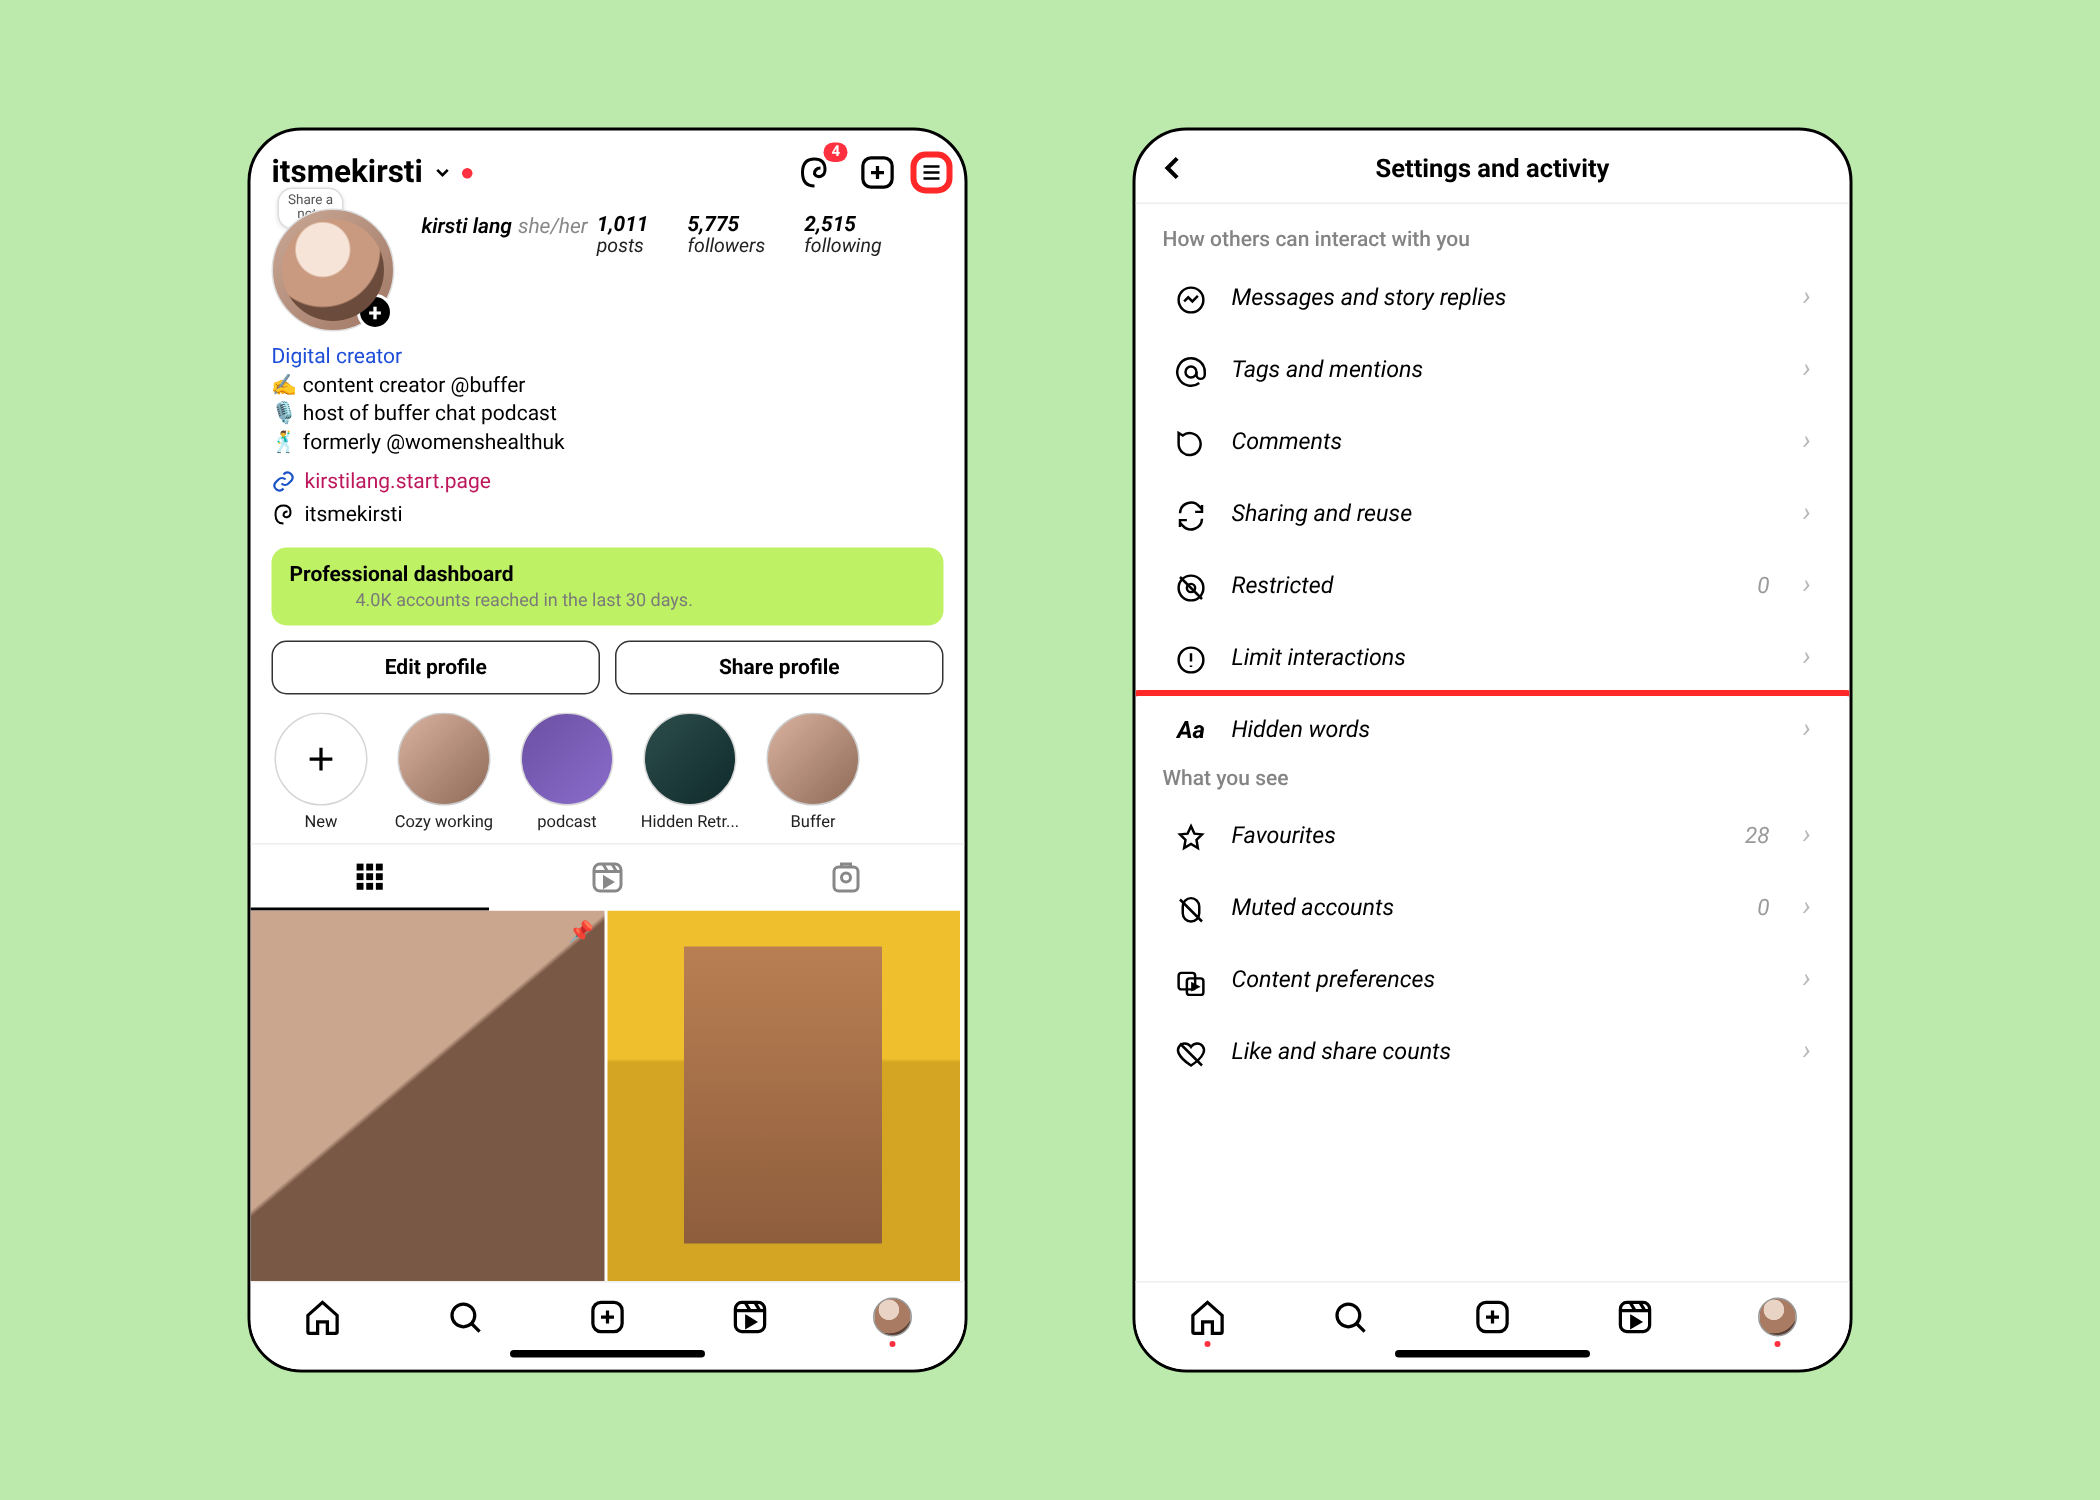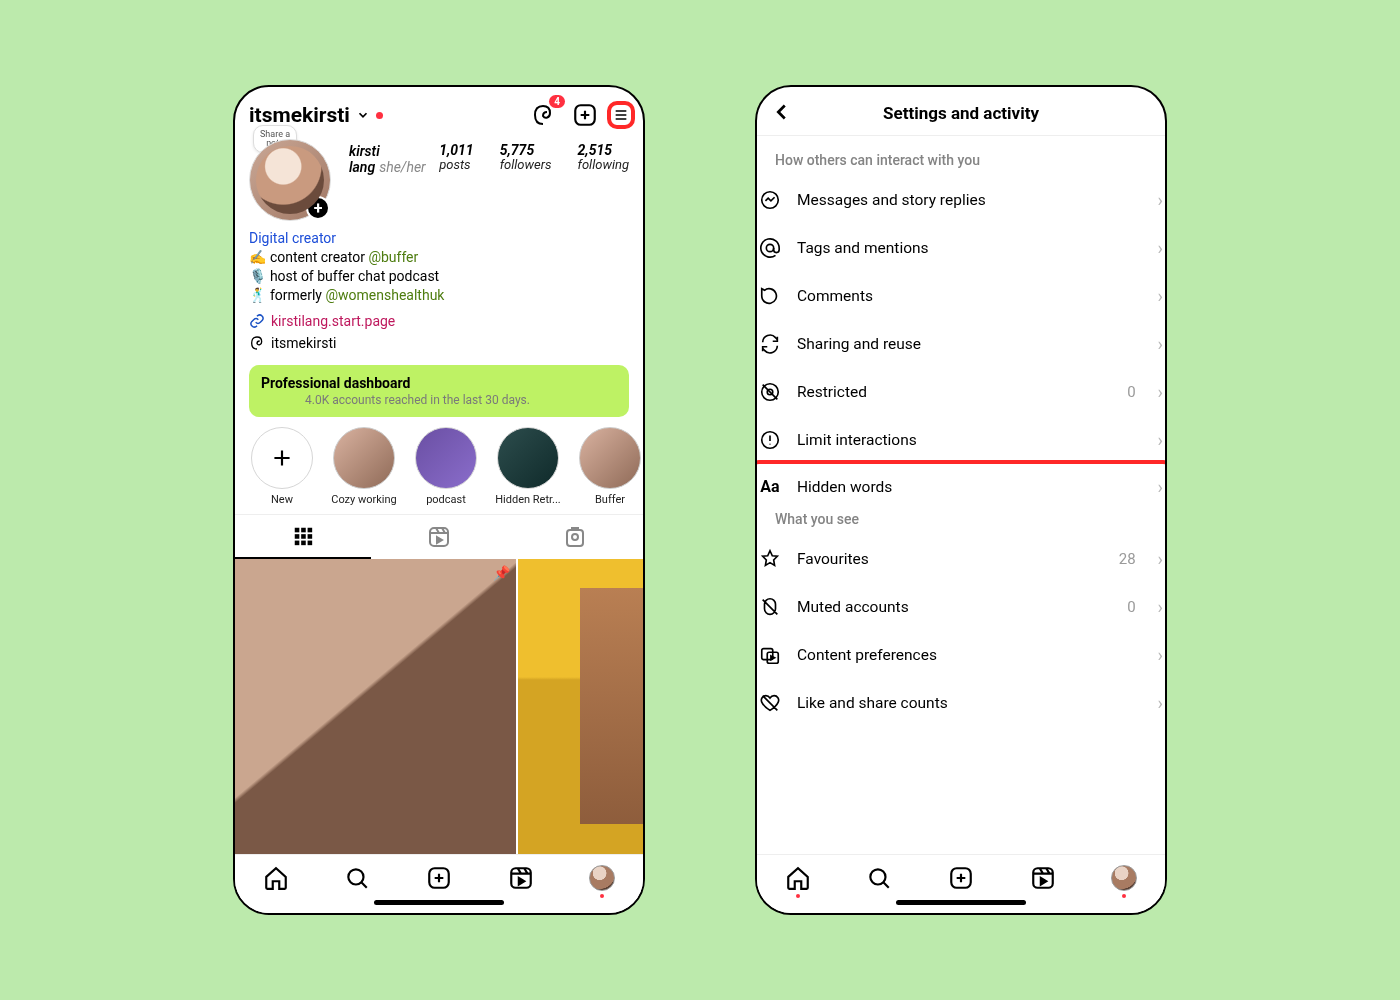"itsmekirsti" .phone { width: 412px -> 480px }
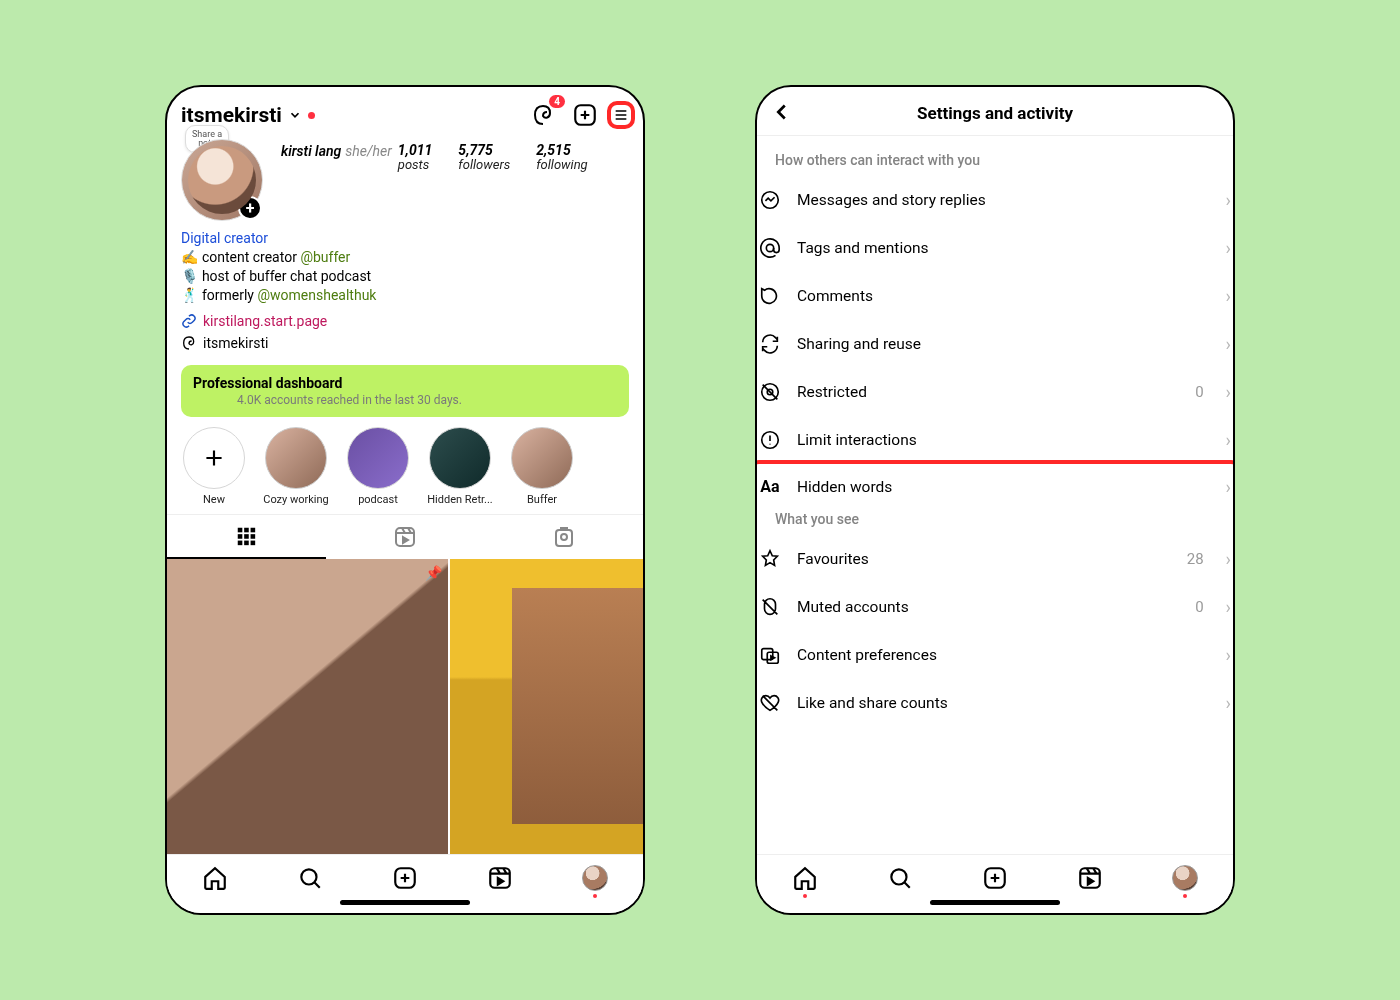"Messages and story replies" .setrow { align-items: center -> none; font-style: none -> italic; padding: 13px 2px -> 13px 26px }
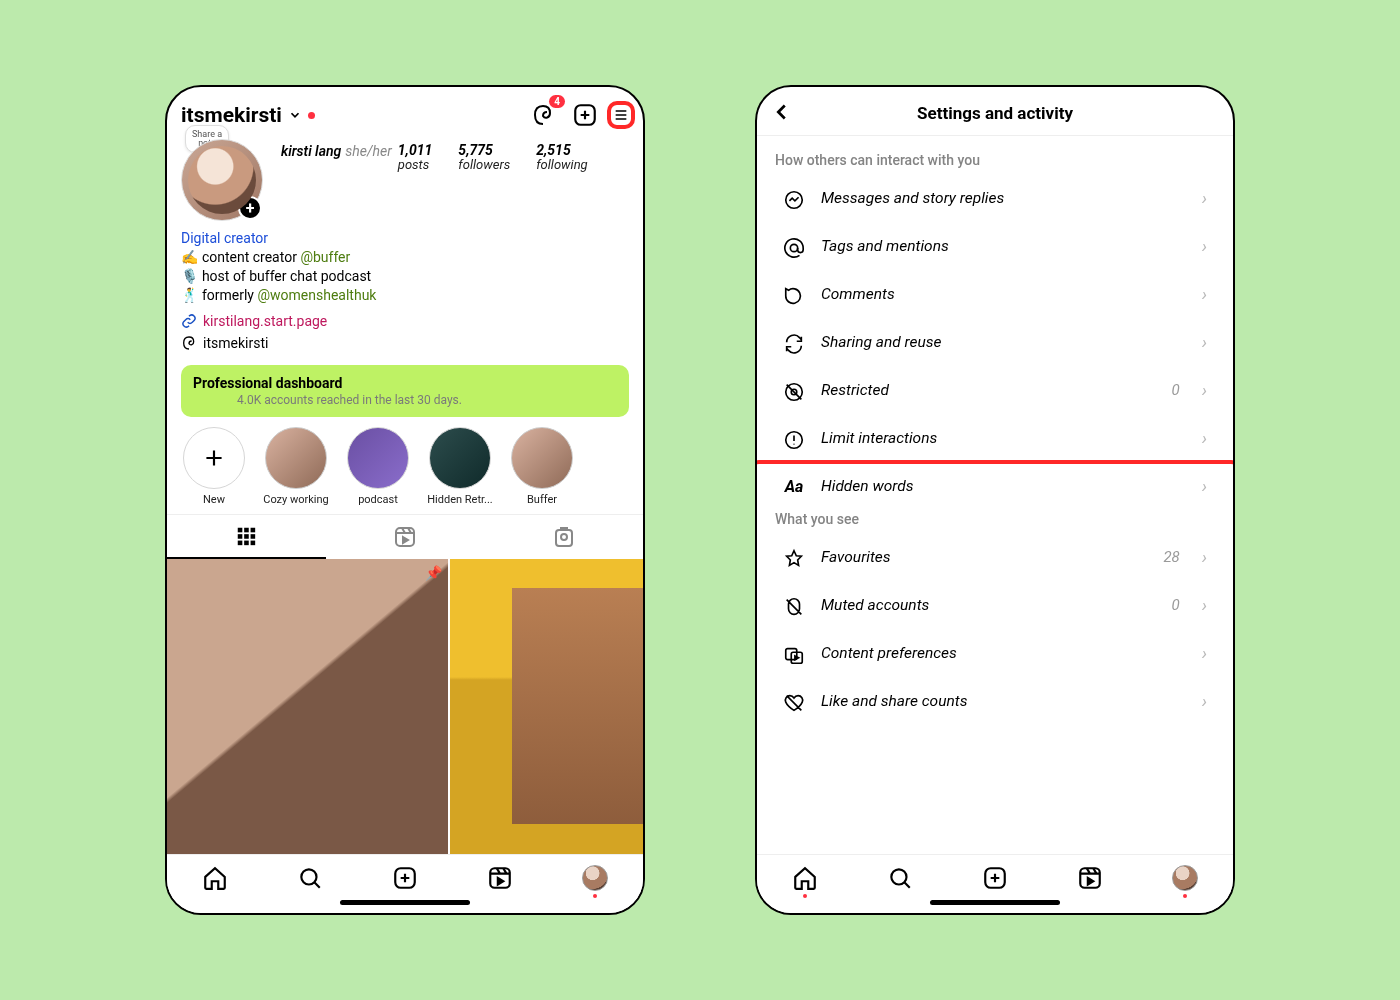"@buffer" .bio a { color: #4d7c0f -> #000000 }
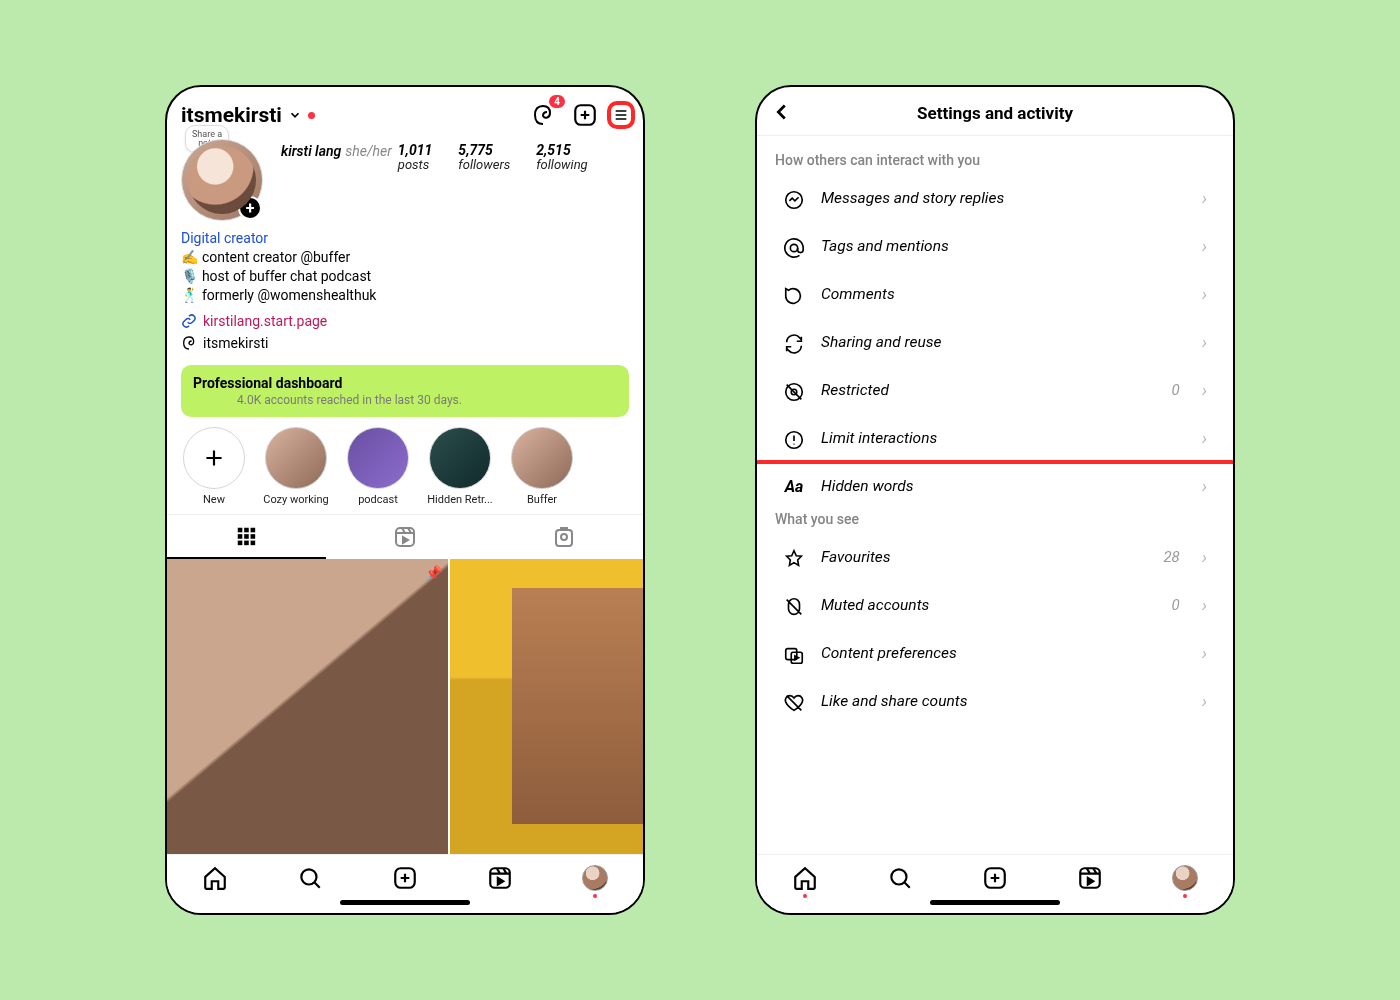"Edit profile" div.btnrow { html: none -> <div> <div>Edit profile</div> <div>Share profile</div> </div> }
